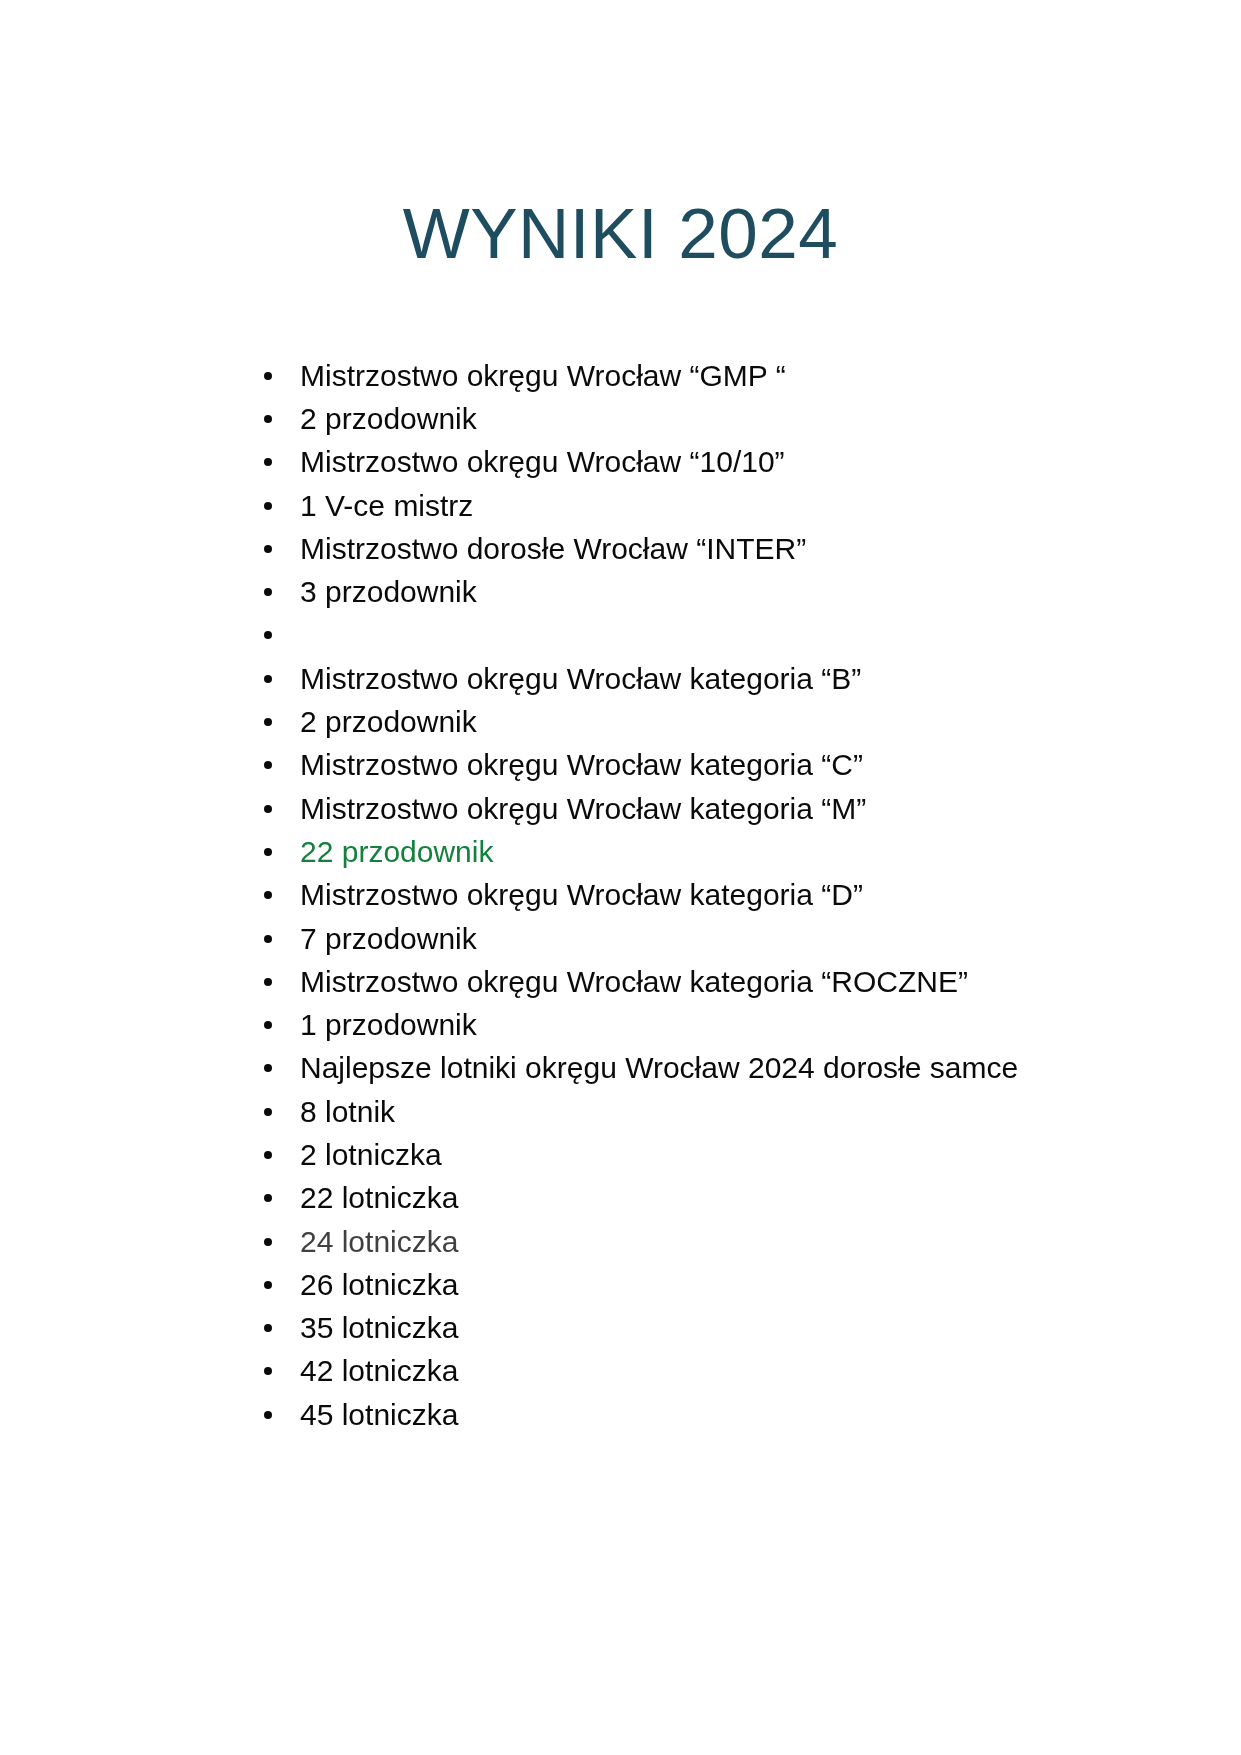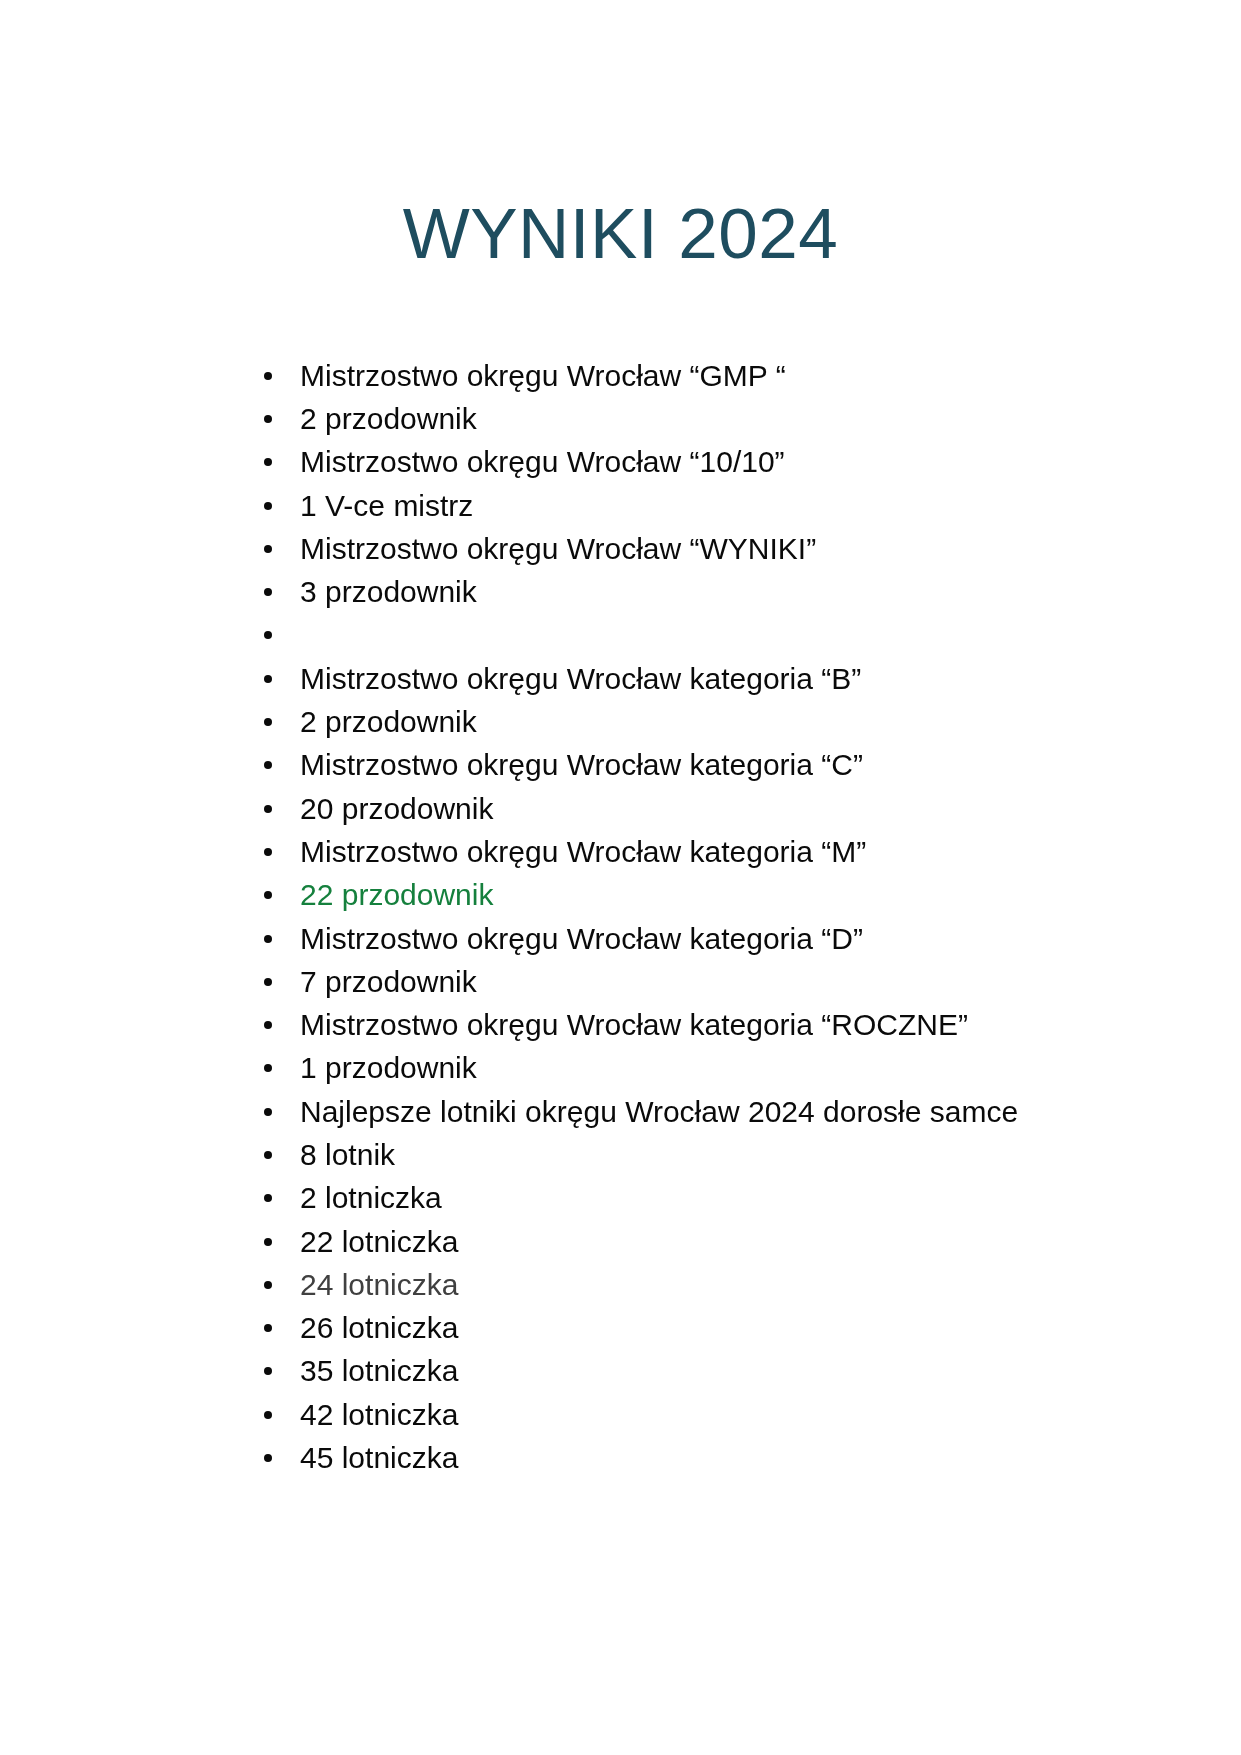"Mistrzostwo okręgu Wrocław “WYNIKI”" span.item-text { text: okręgu Wrocław “WYNIKI -> dorosłe Wrocław “INTER }
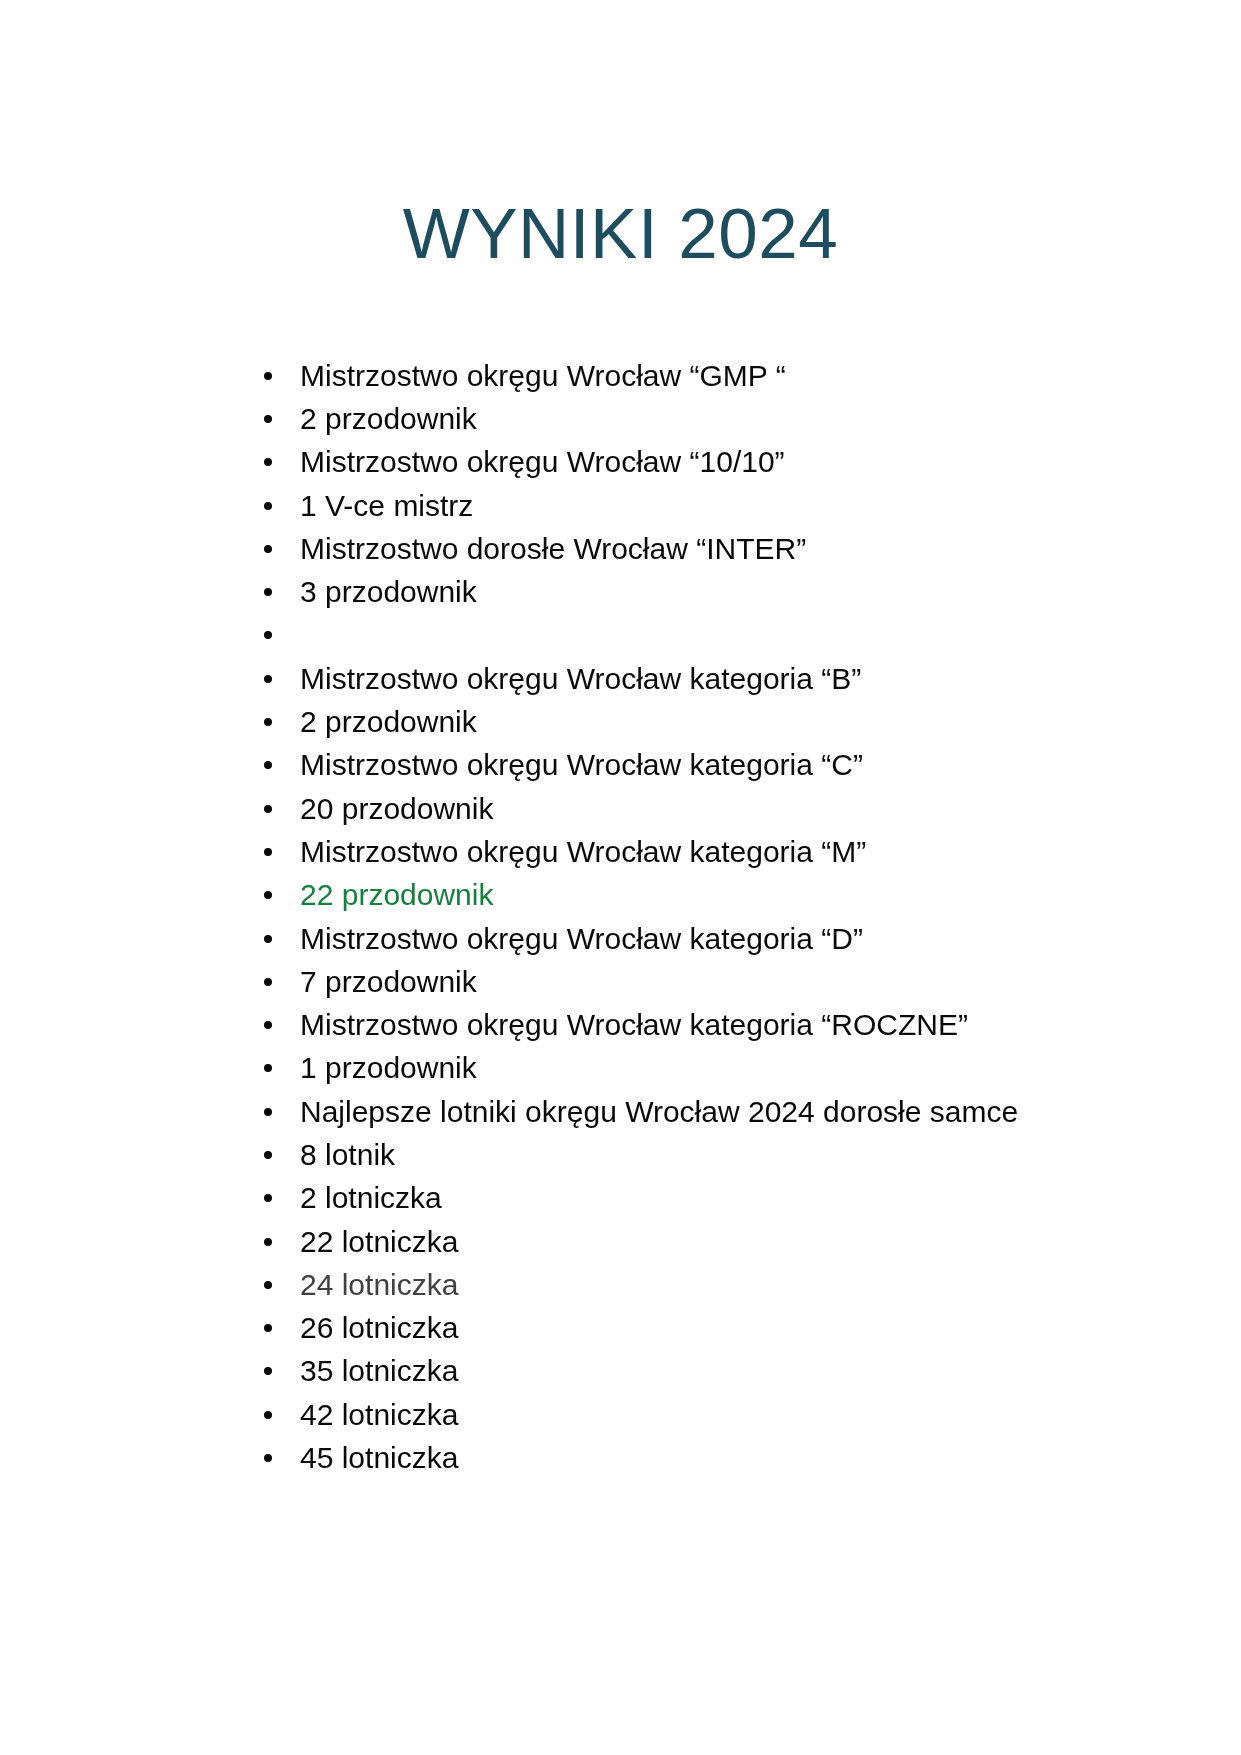"20 przodownik" li { html: <li> <span></span> <span>20 przodownik</span> </li> -> none }
